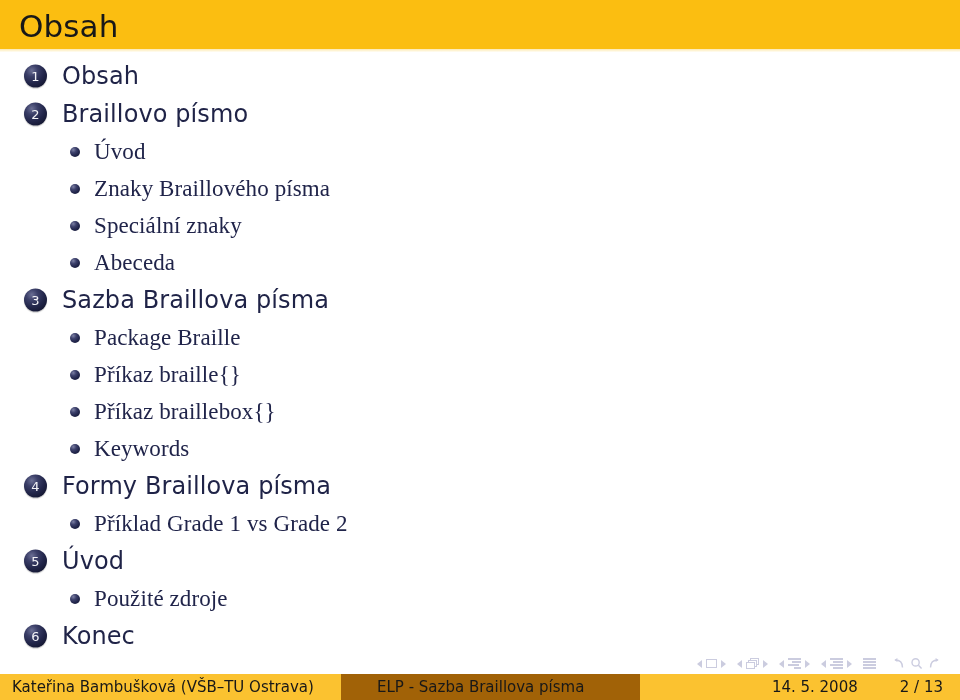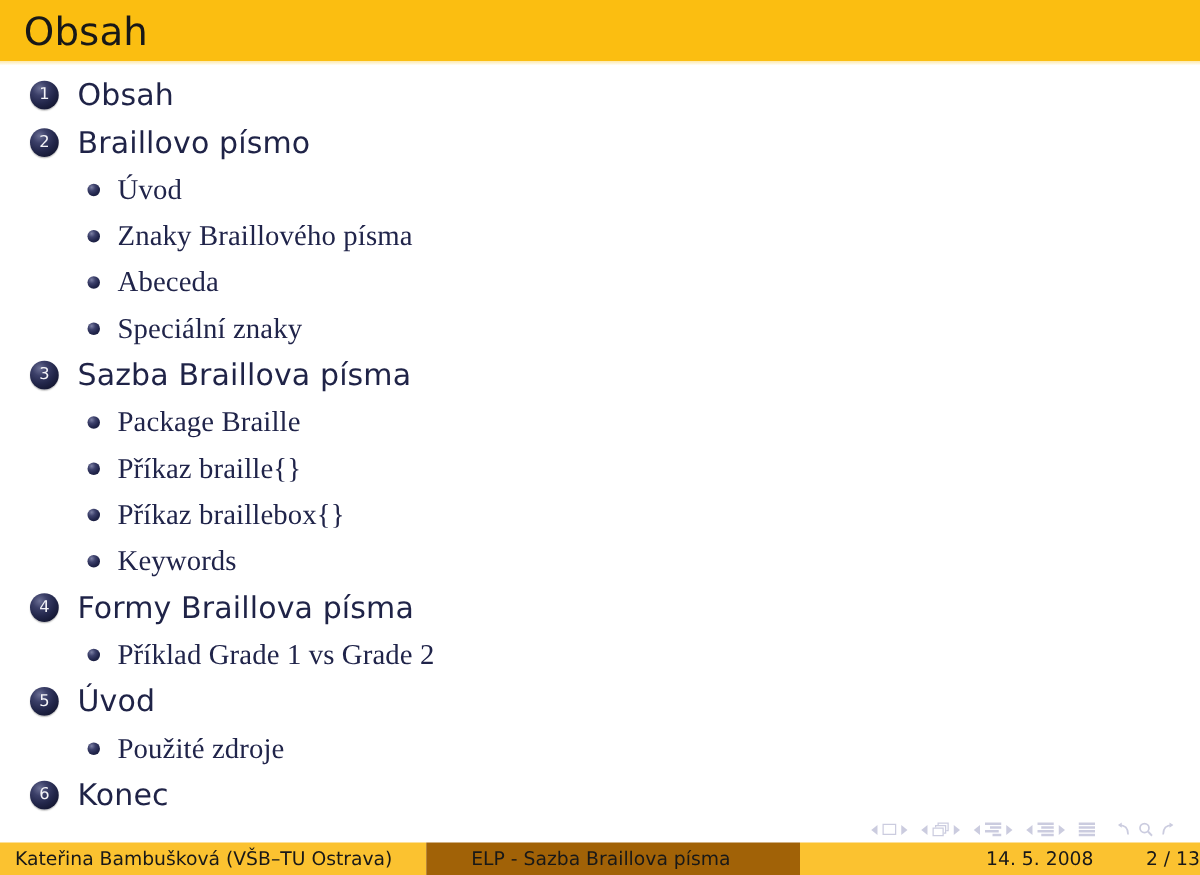"Abeceda" li.toc-sub { order: before "Speciální znaky" -> after "Speciální znaky" }
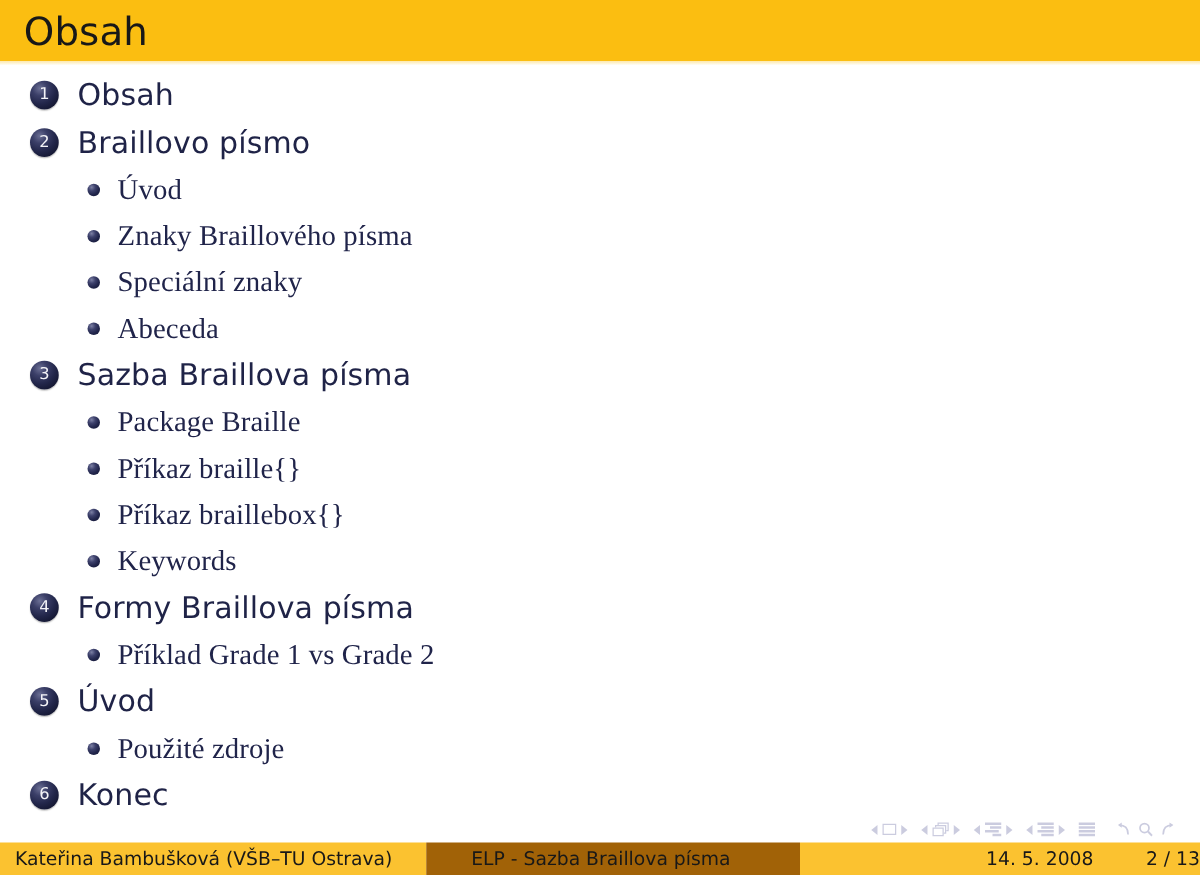"14. 5. 2008" .foot-meta { padding-right: none -> 17px }
